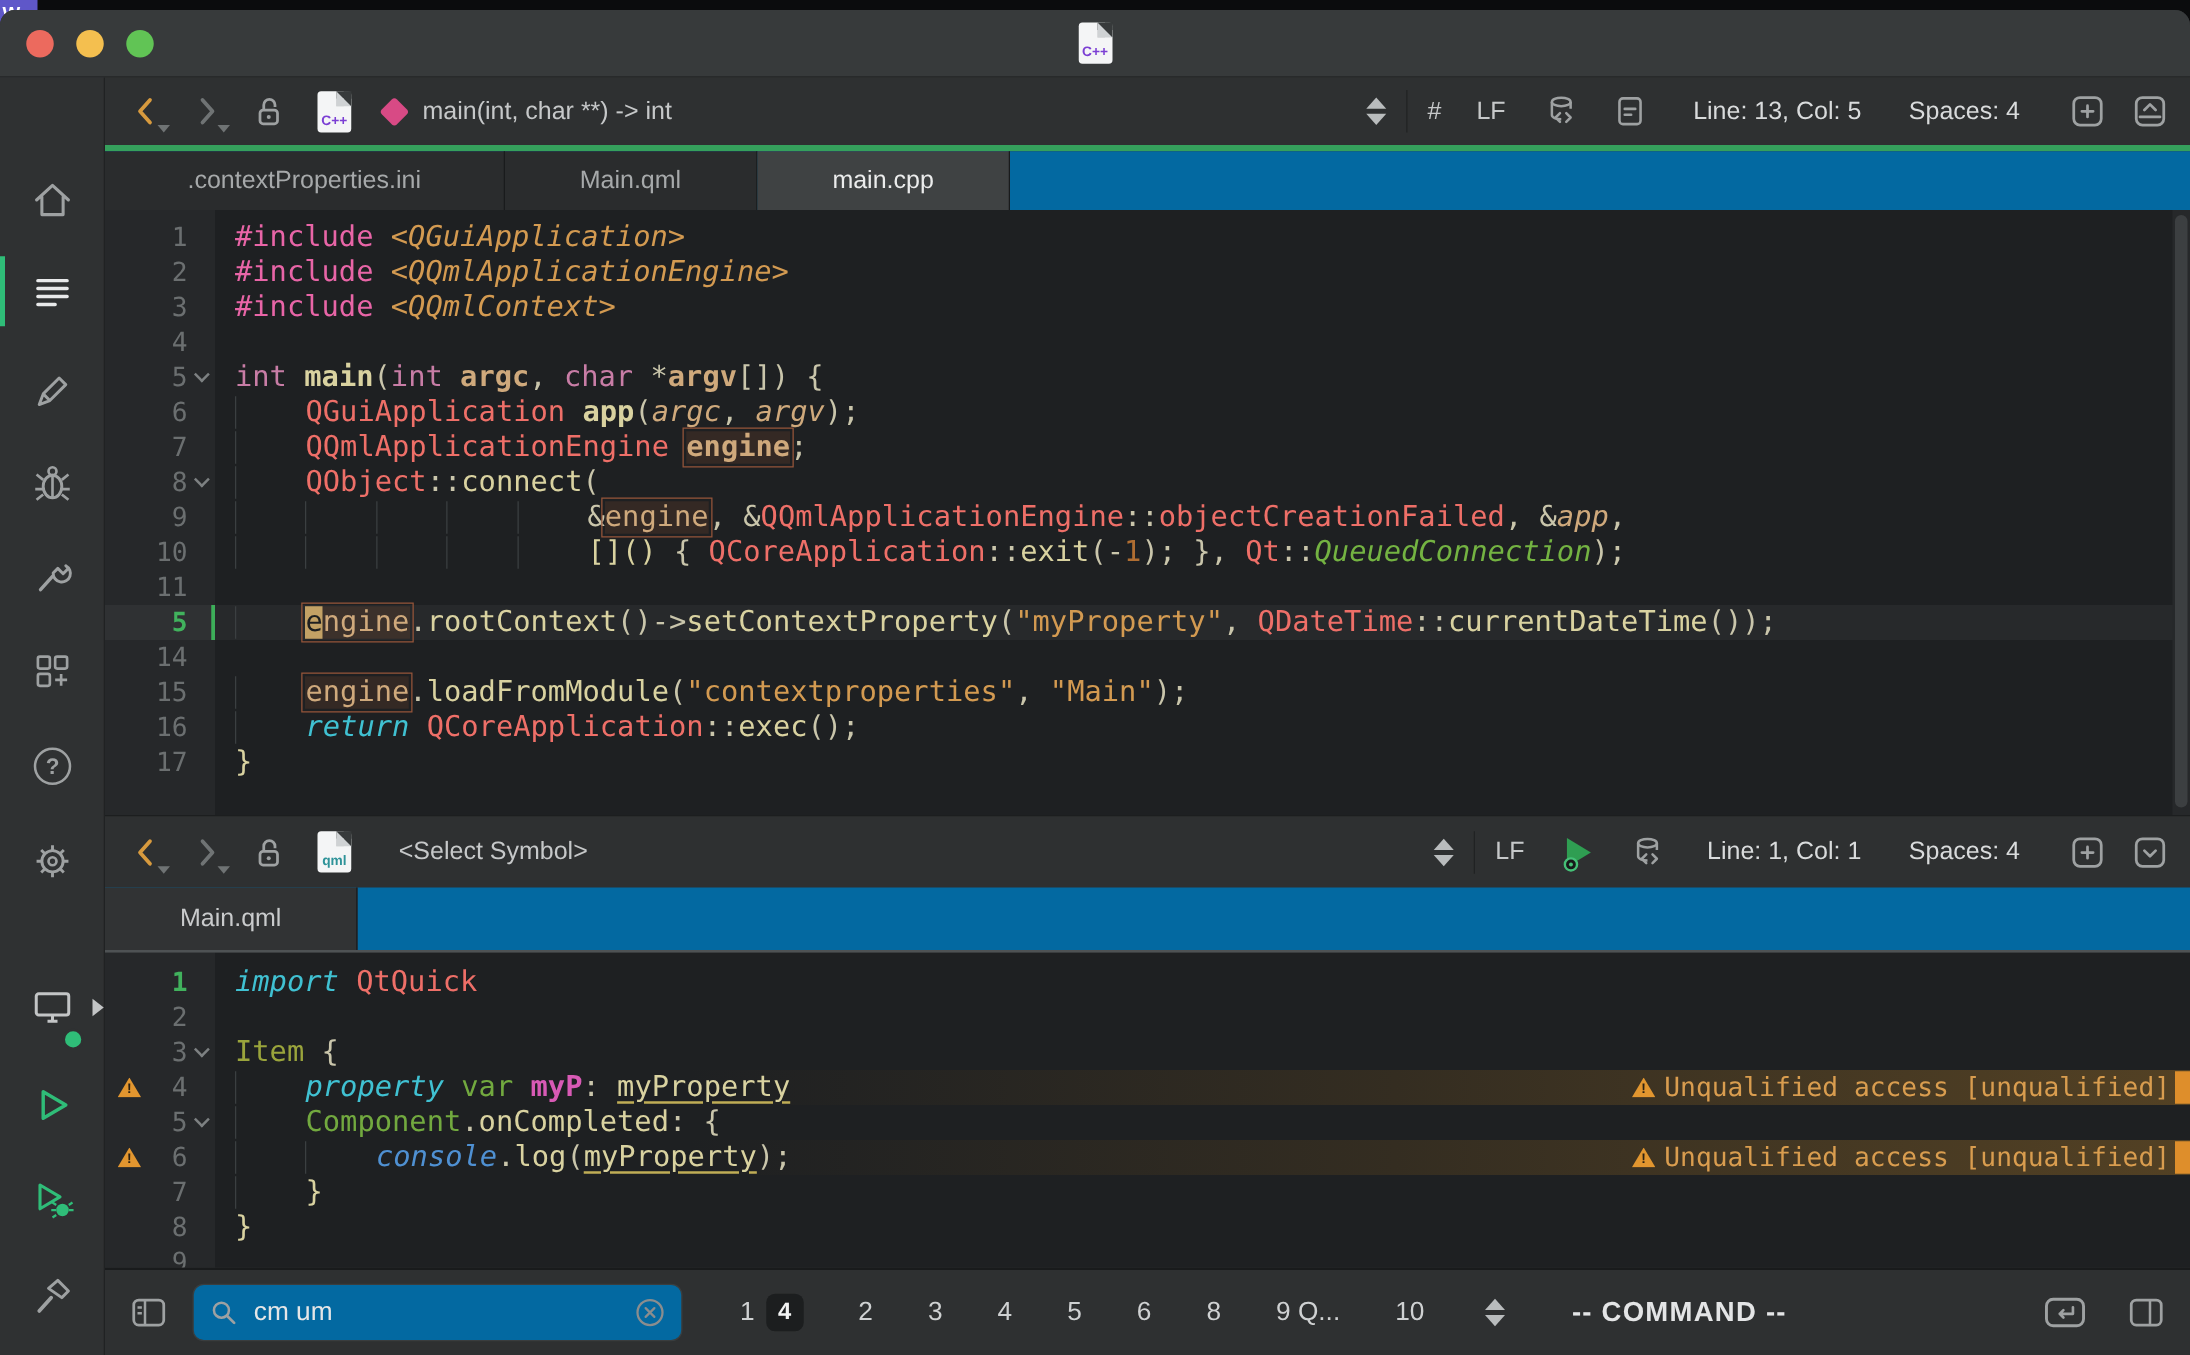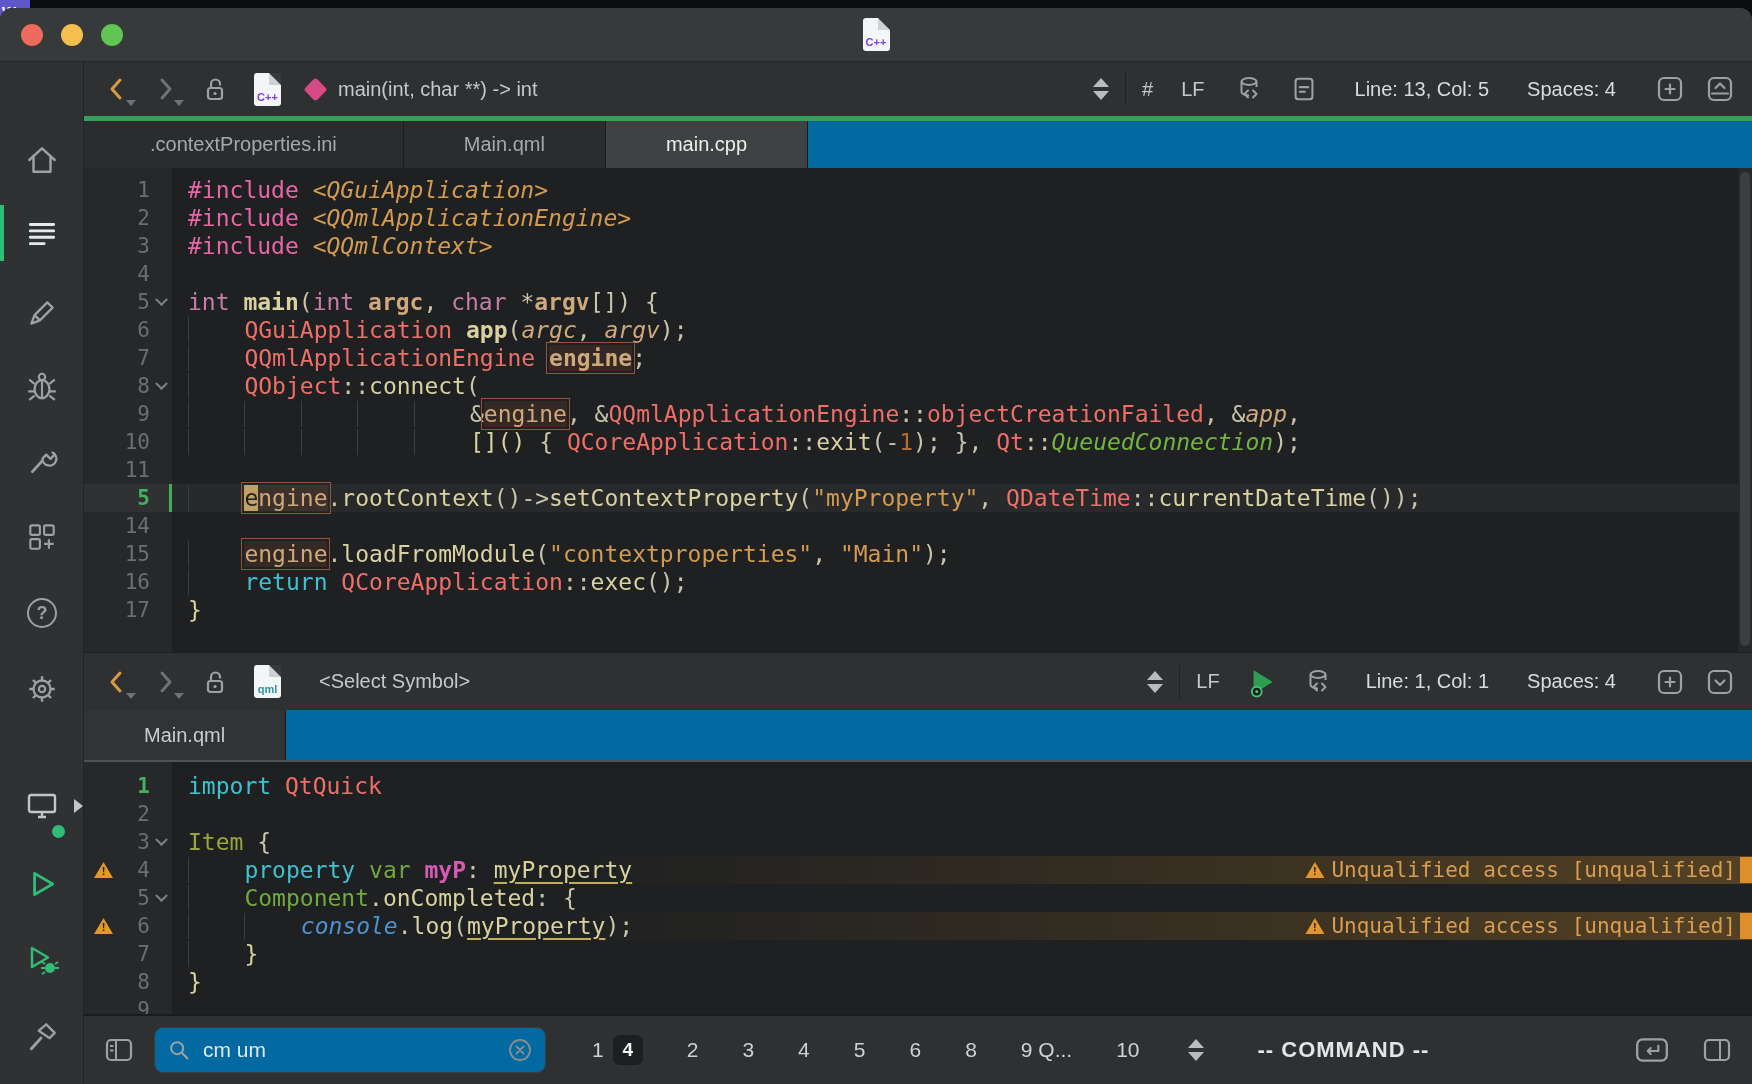"return" .sg-ret { font-style: none -> italic }
